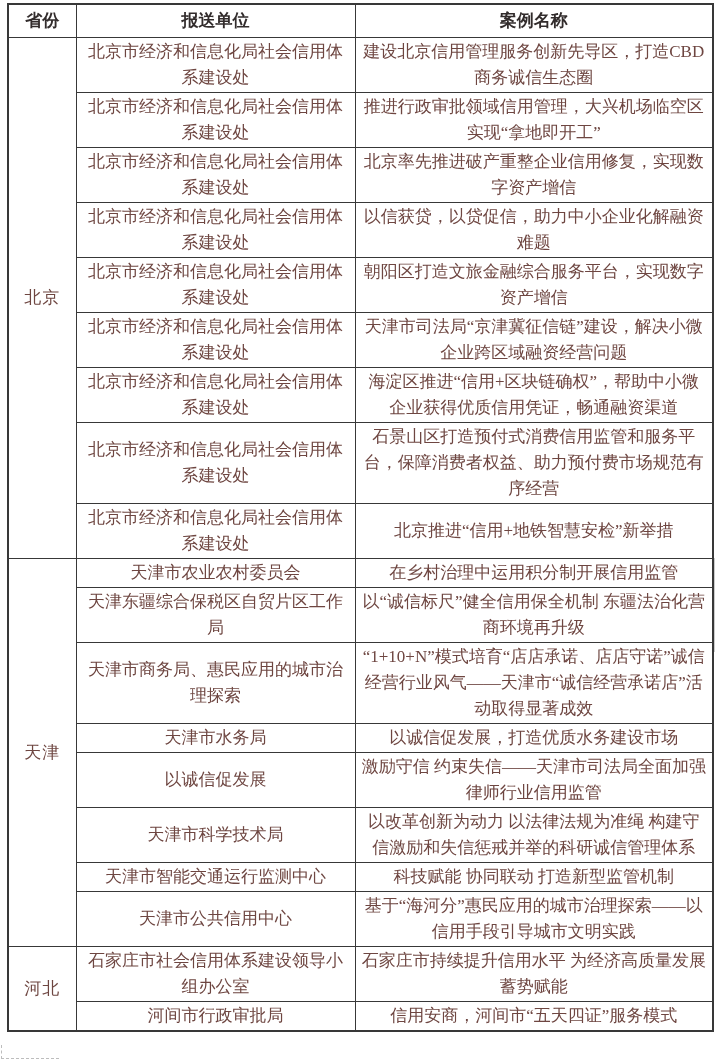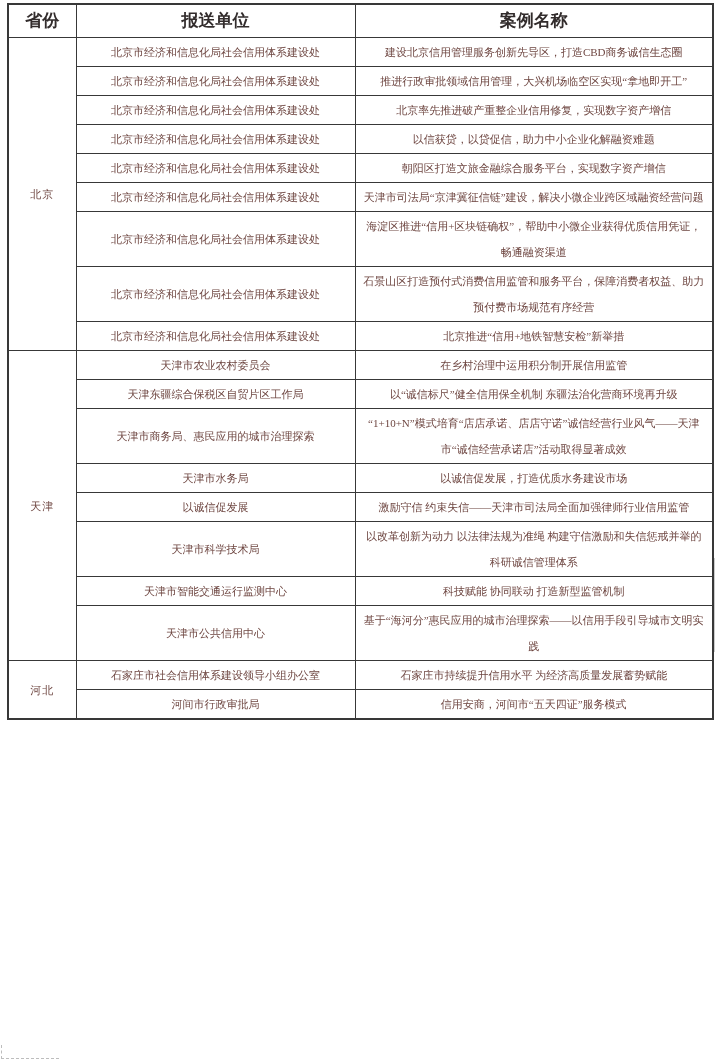"北京市经济和信息化局社会信用体系建设处" table.credit-table th, table.credit-table td { font-size: 11px -> 17px }
